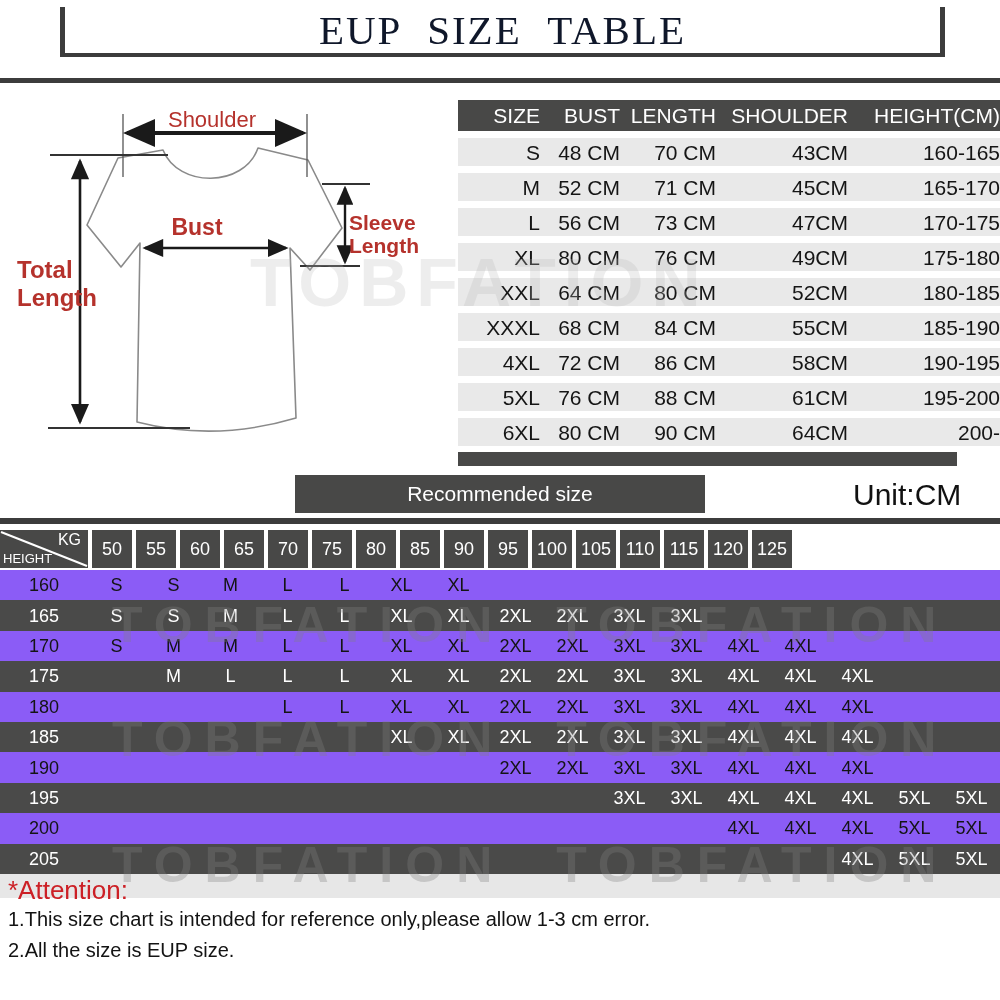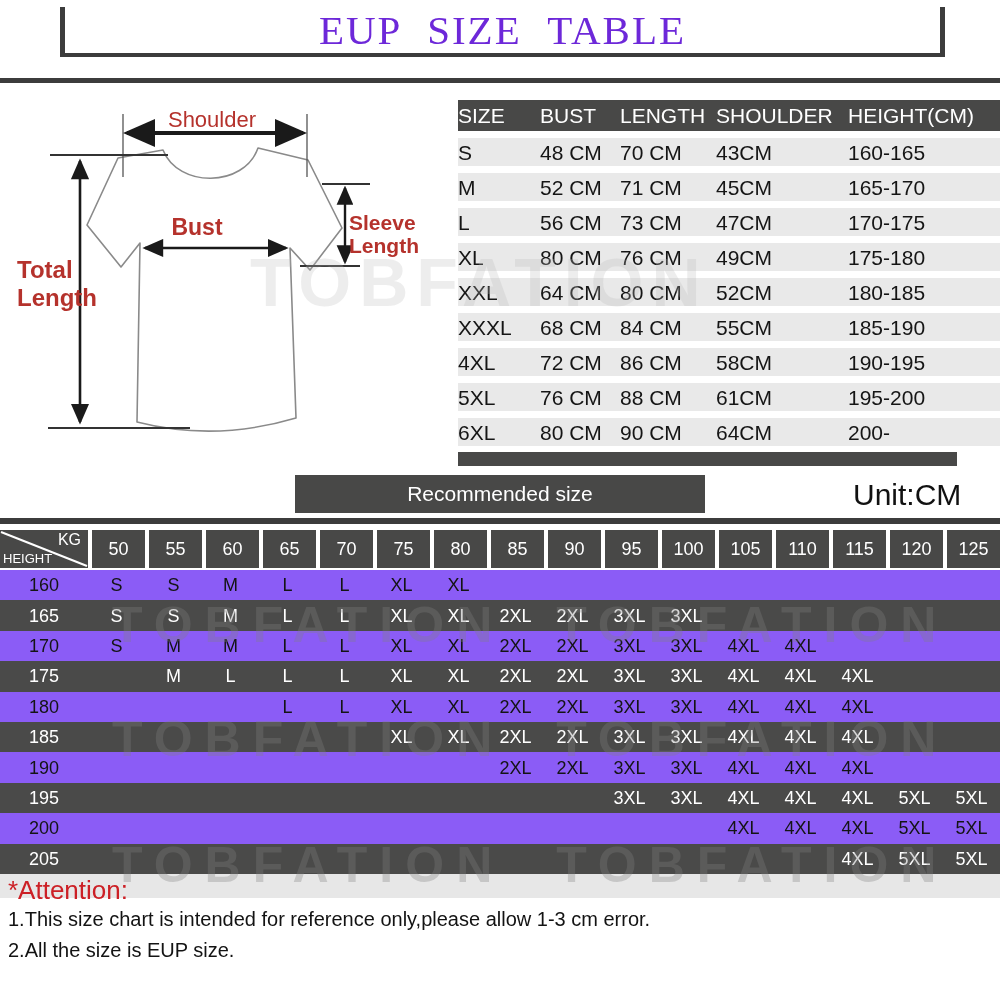"EUP SIZE TABLE" .title-text { color: #6d28d9 -> #0f172a }
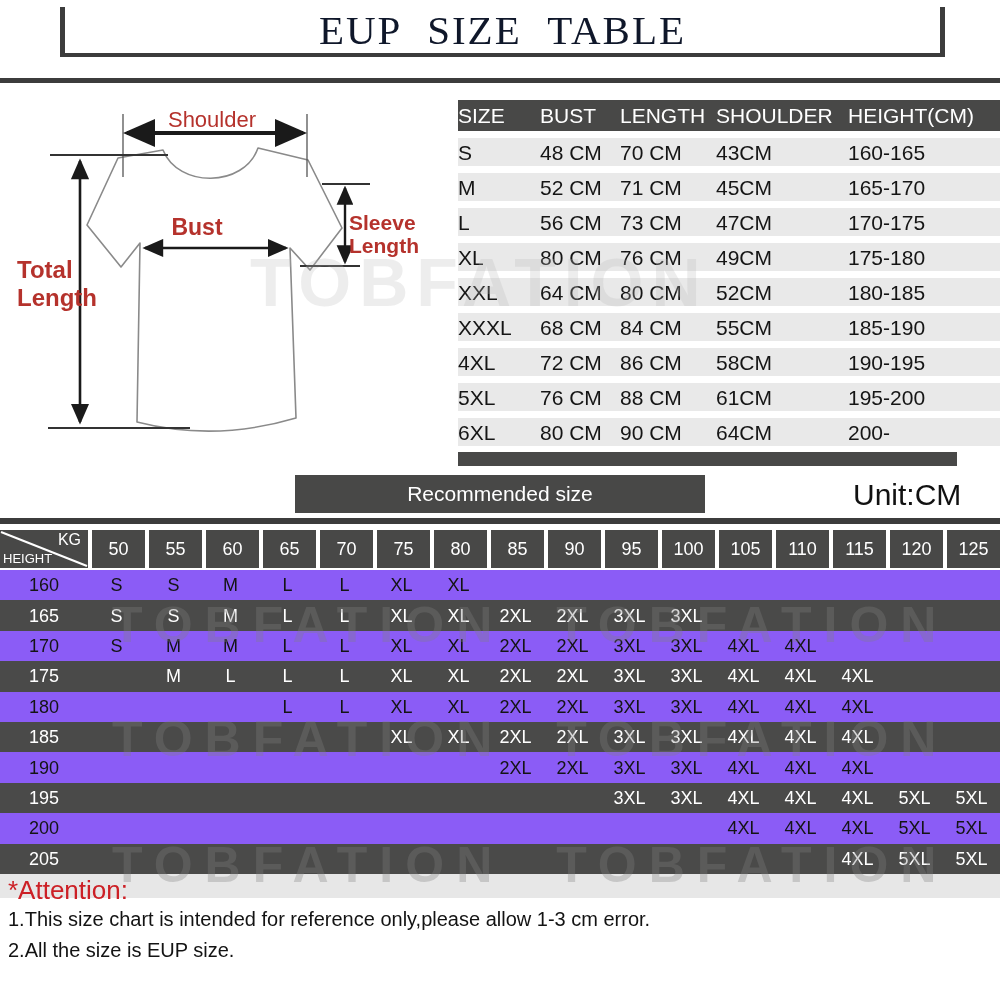"SIZE" .st-cell { text-align: left -> right }
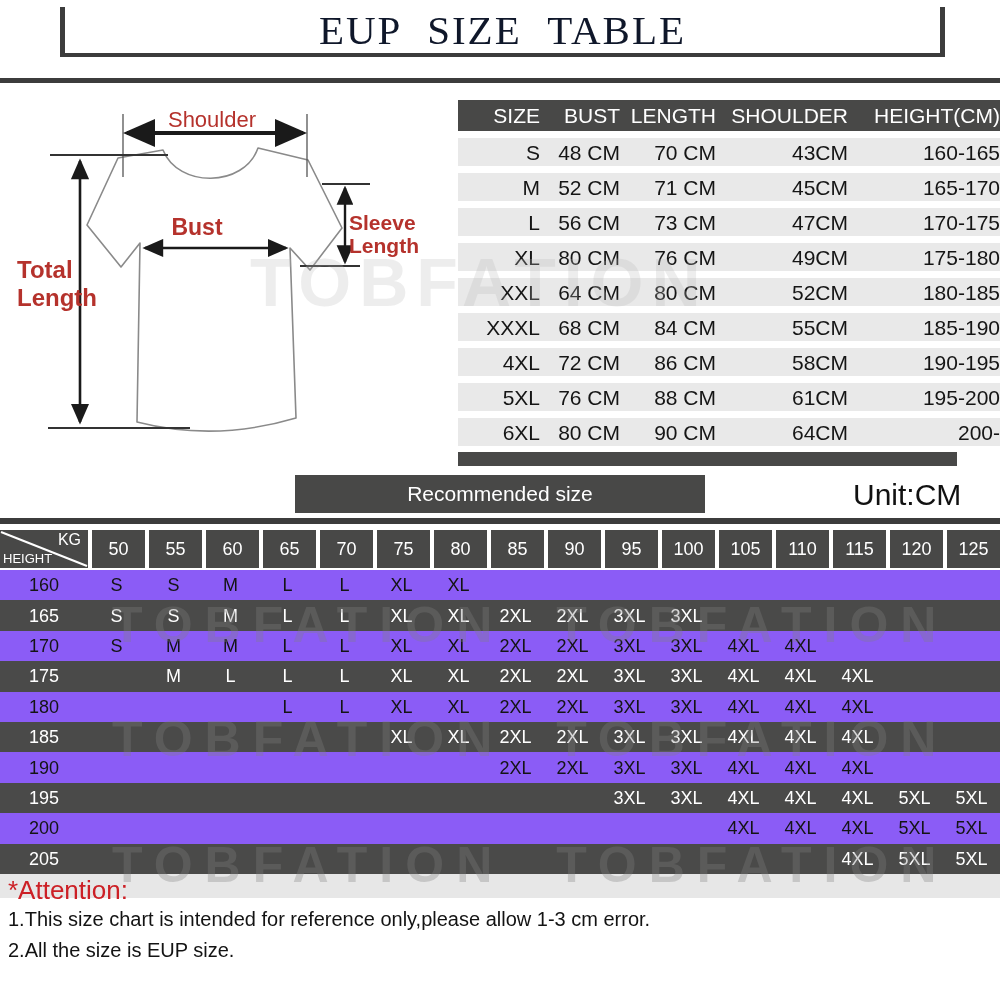"50" .mx-hcell { width: 53px -> 40px }
